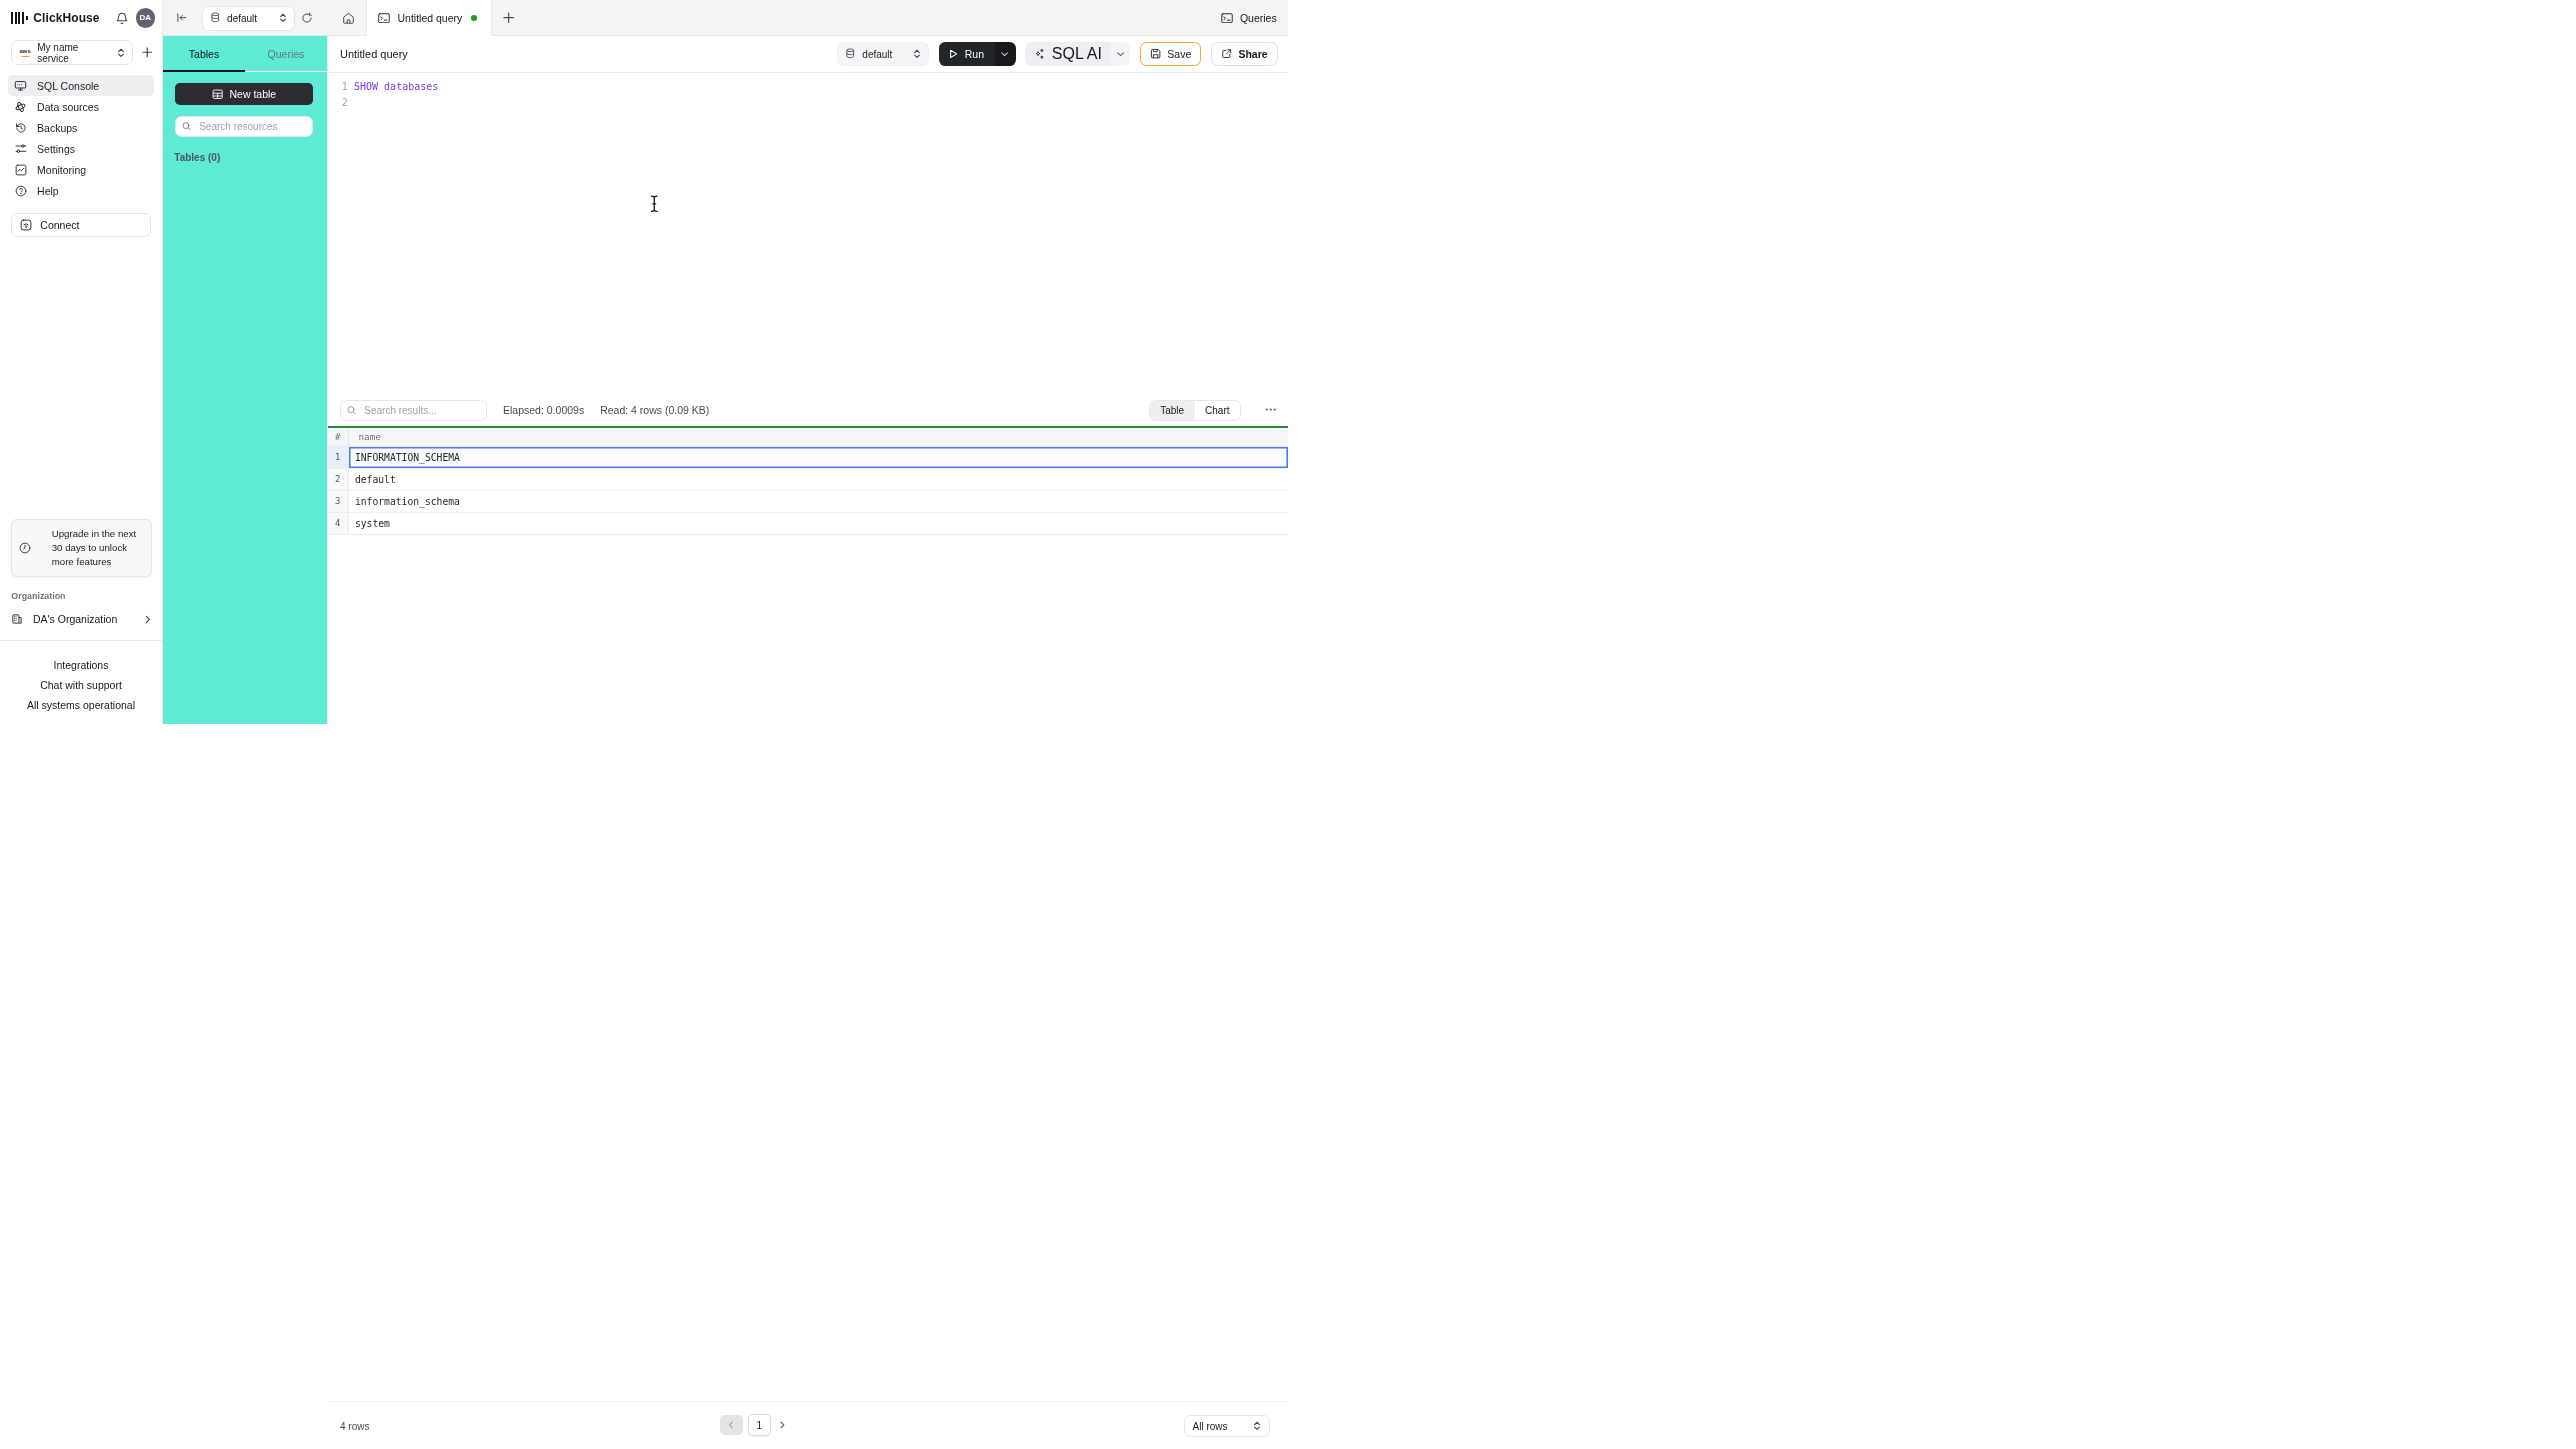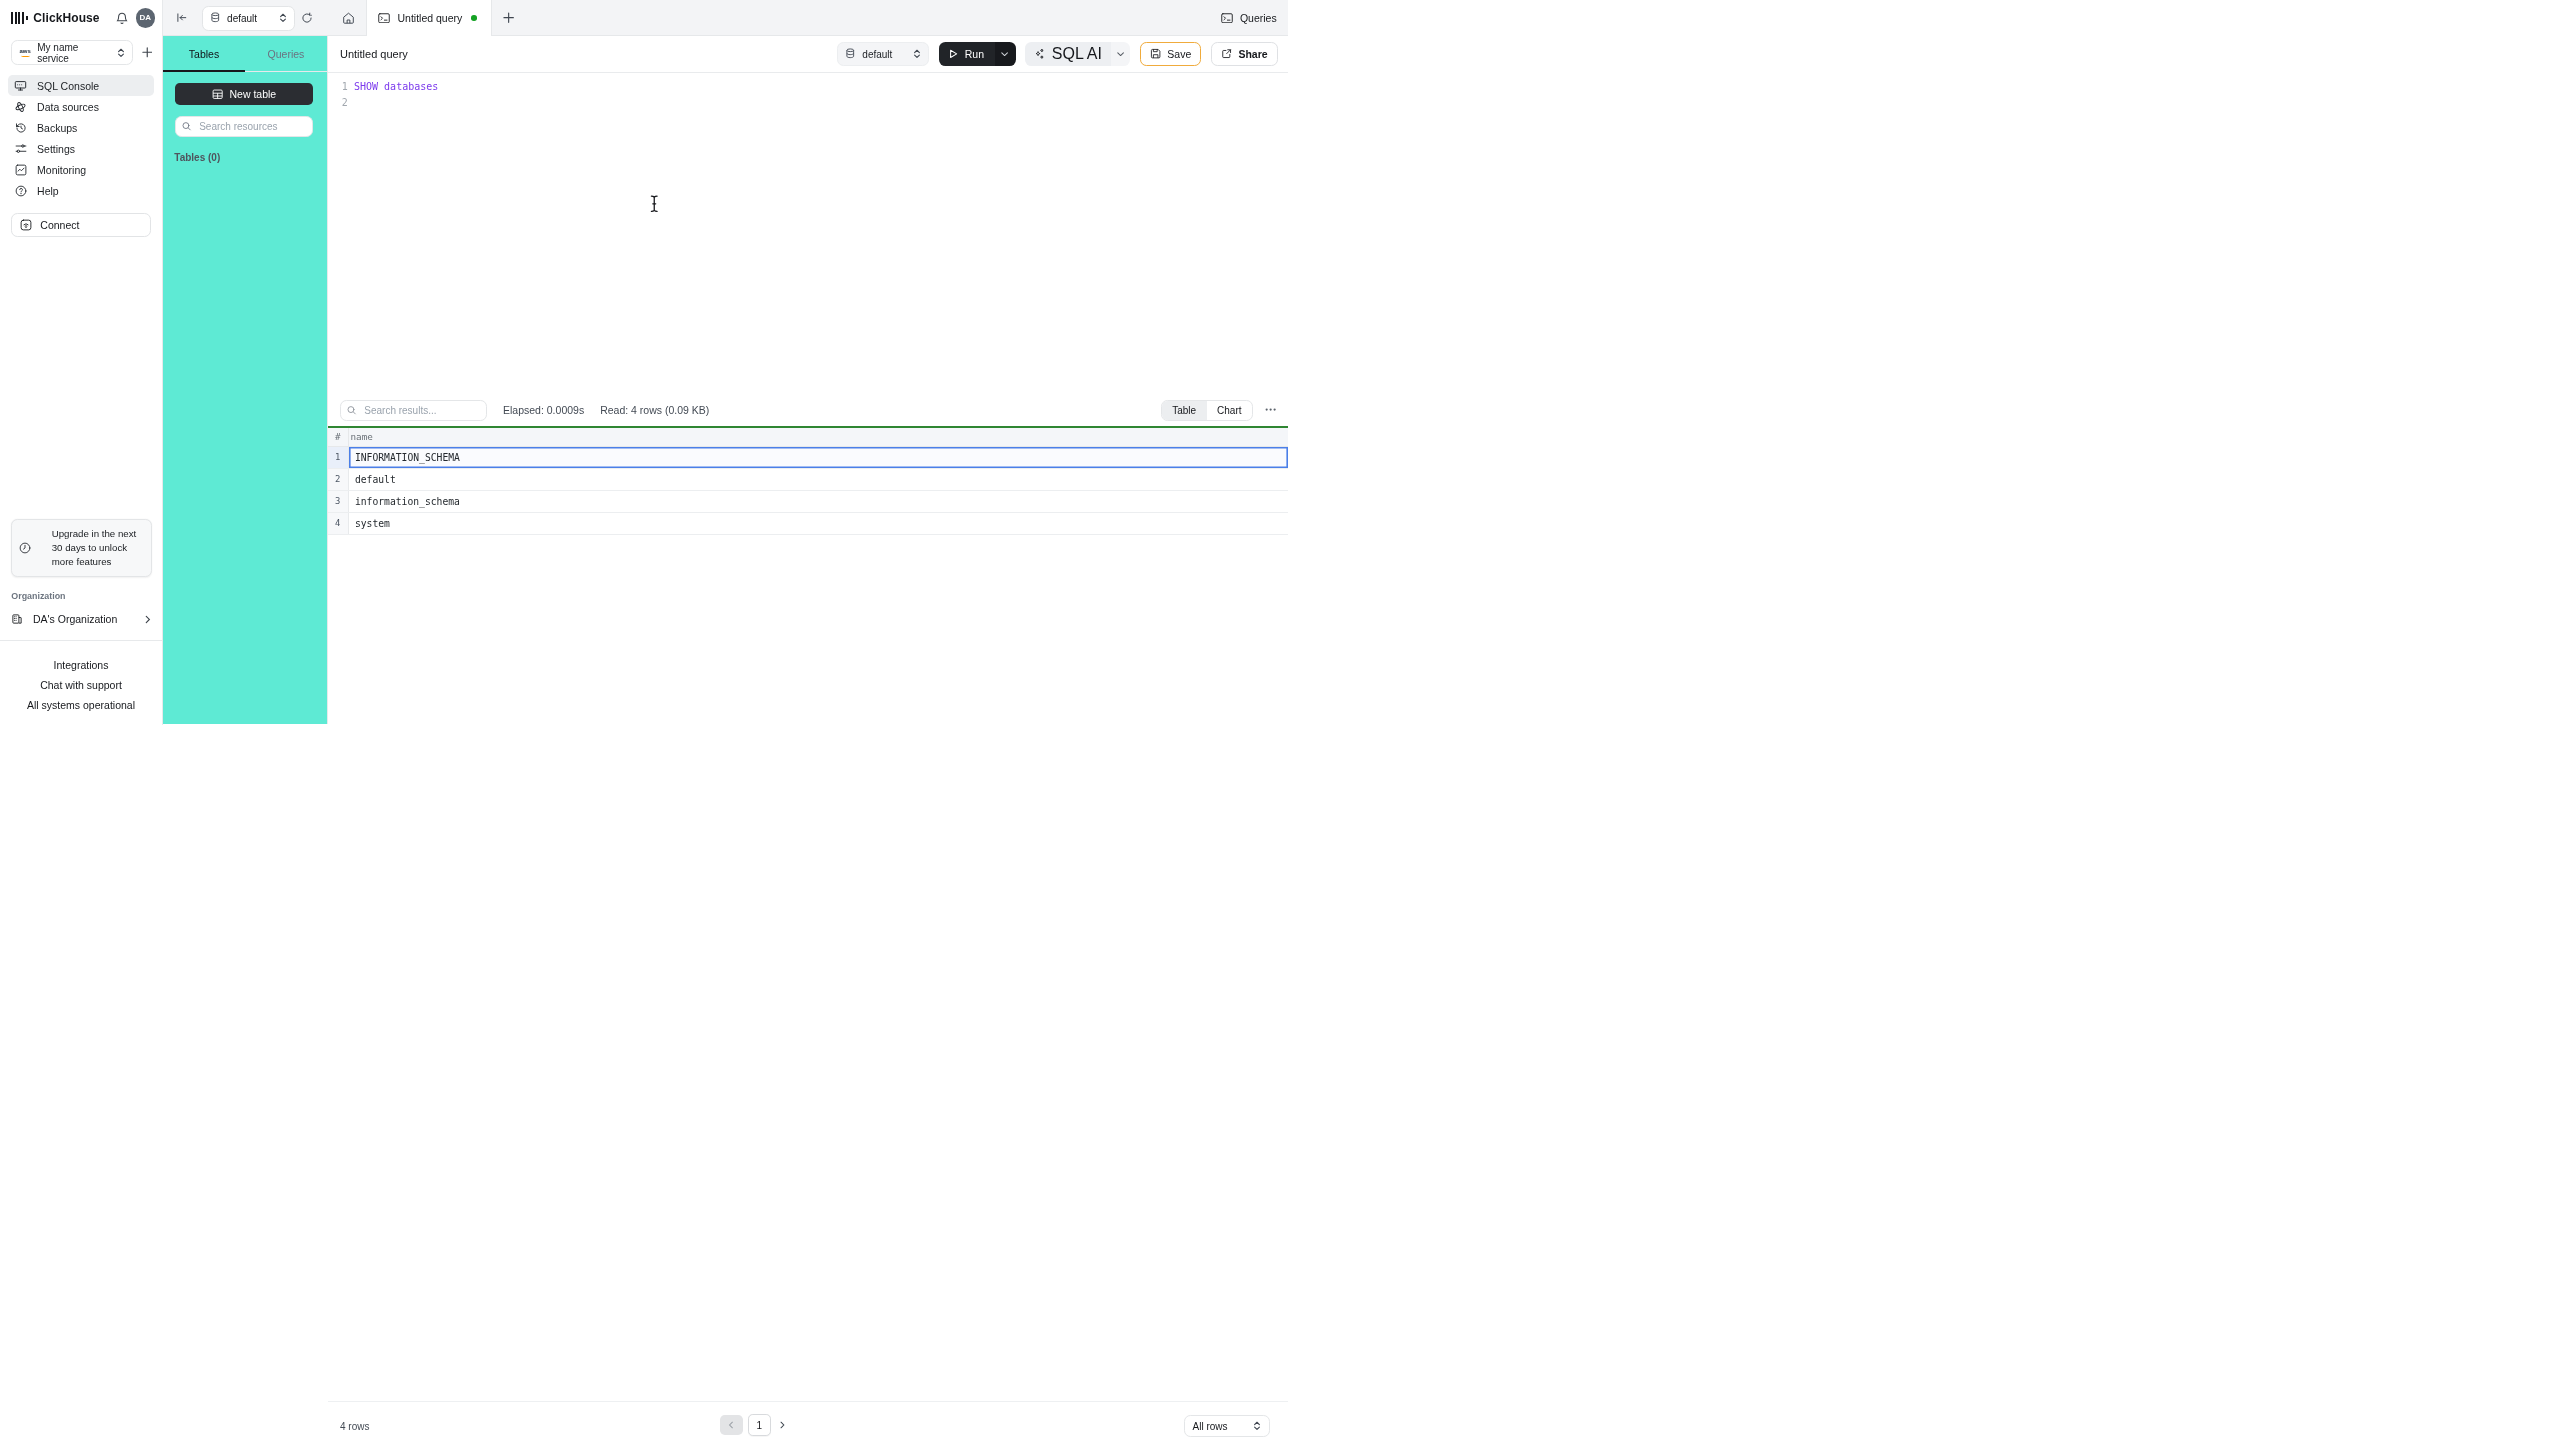"Table" .res-right { gap: 10px -> 22px }
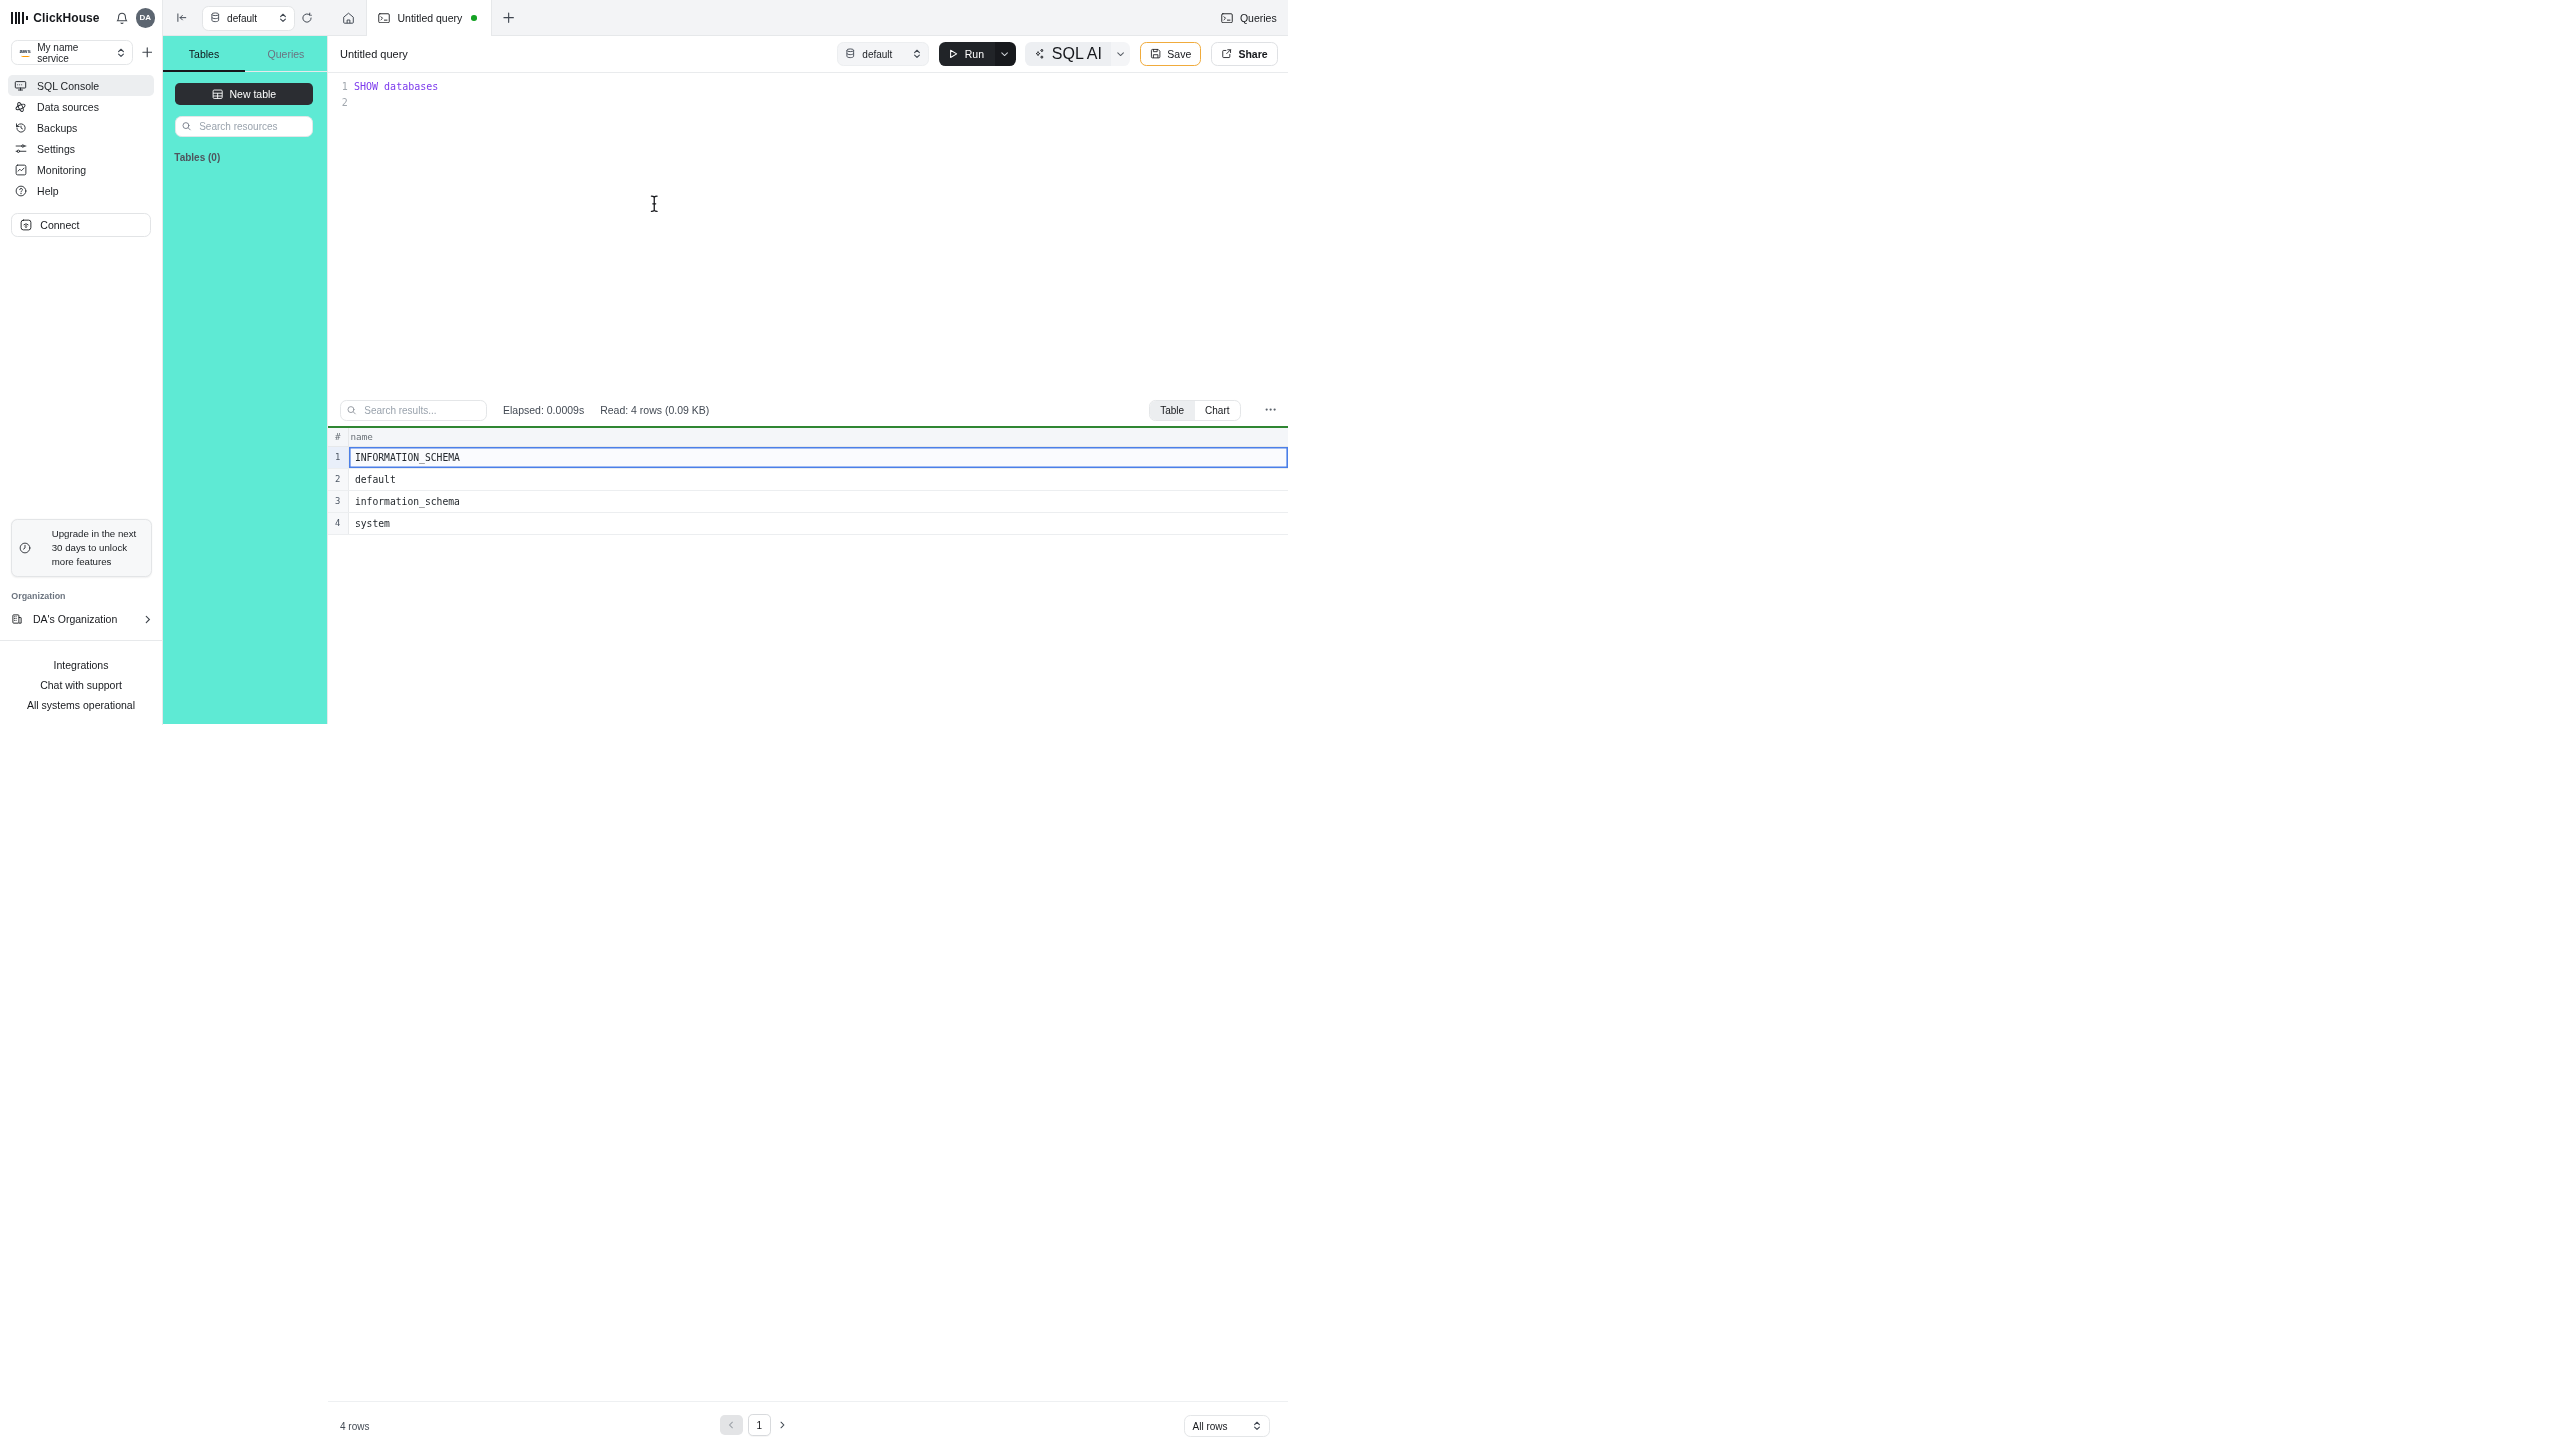"name" th { padding-left: 2px -> 10px }
